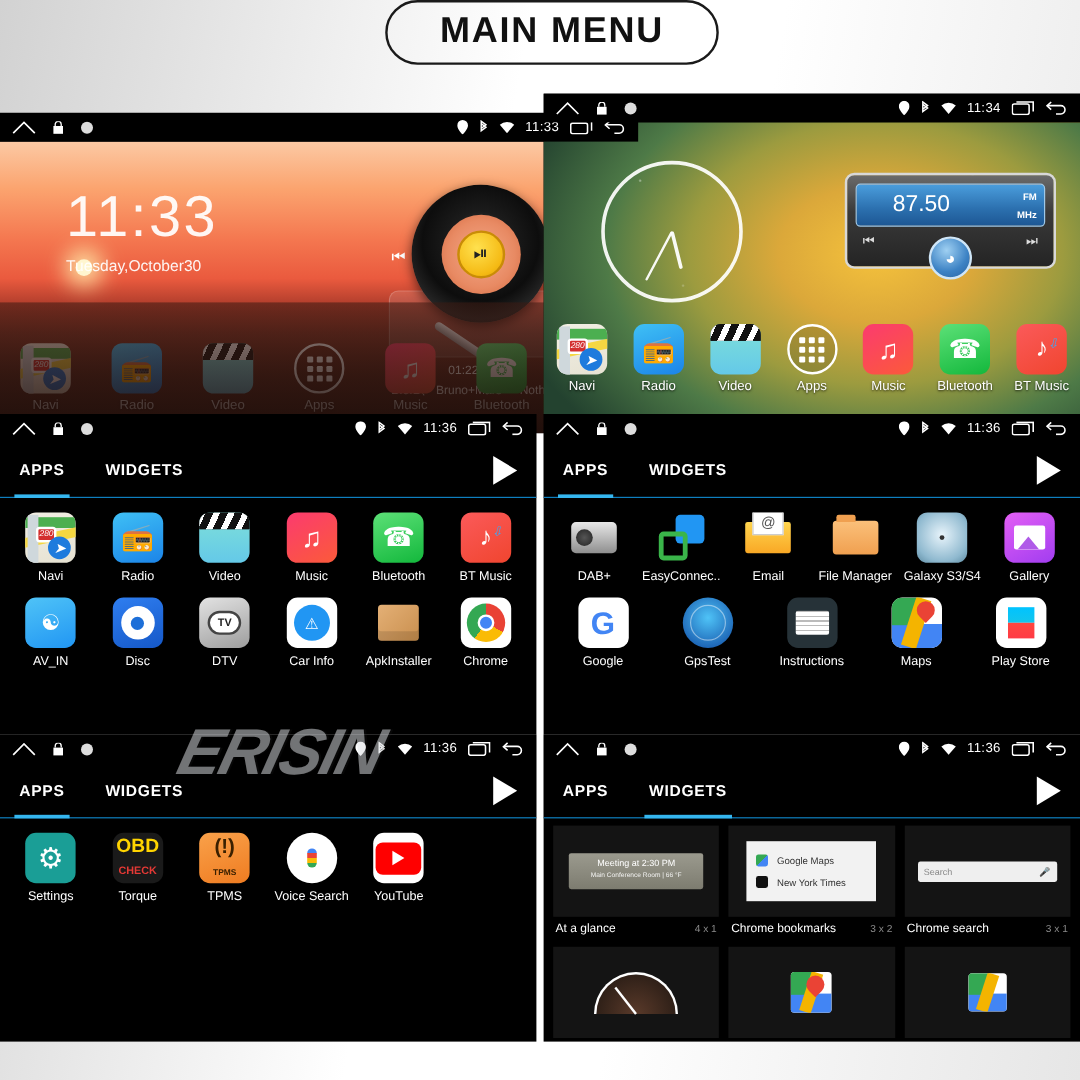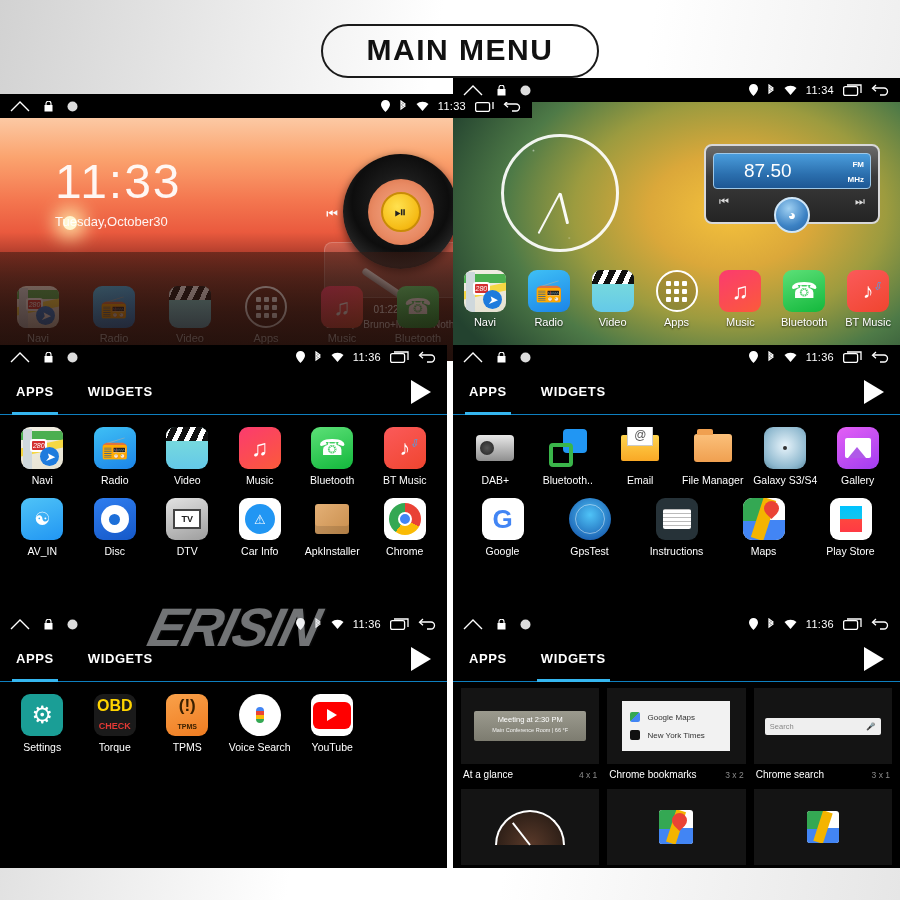"MAIN MENU" #header { align-items: flex-end -> flex-start }
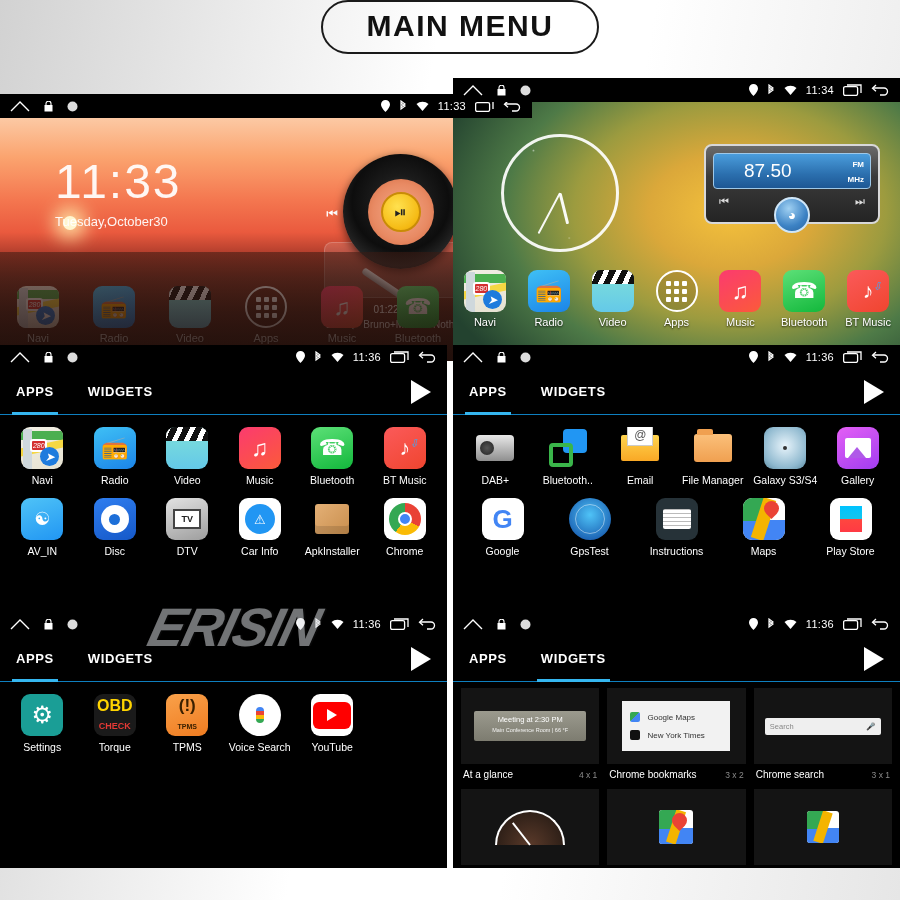"Bluetooth.." div.caption { text: Bluetooth -> EasyConnec }
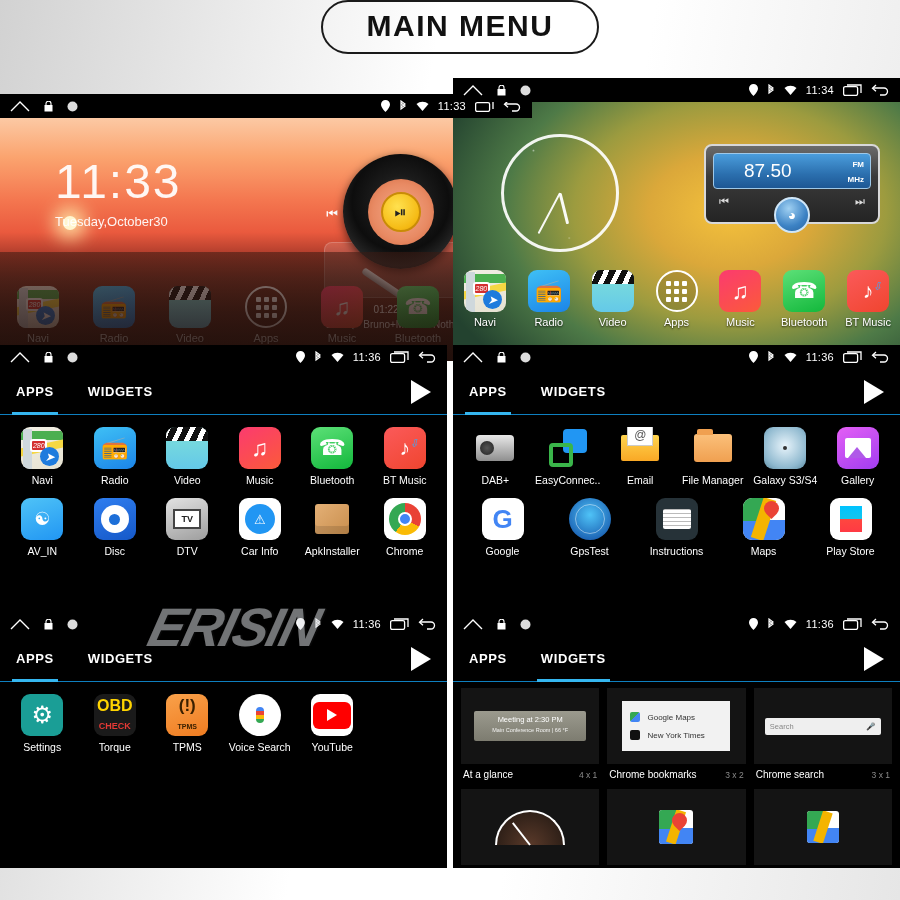"TV" .ic-dtv .s { border-radius: 0 -> 10px }
